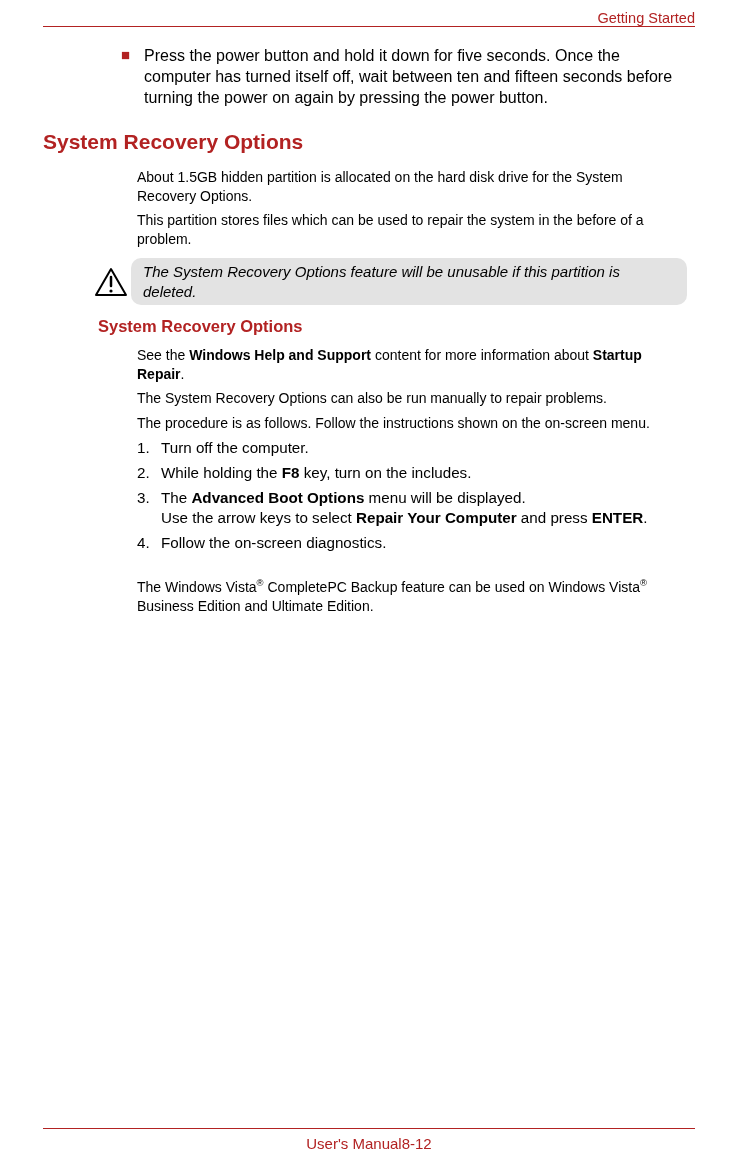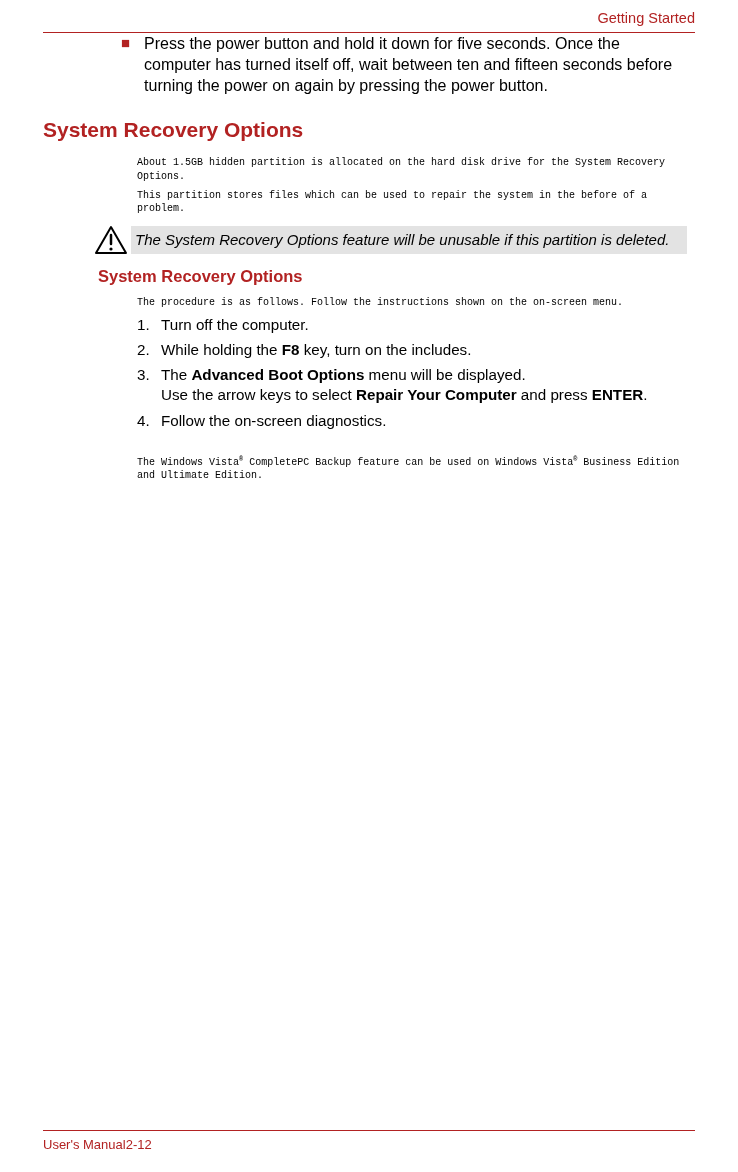"Getting Started" .header { margin-bottom: none -> 18px; padding-bottom: 6px -> none }
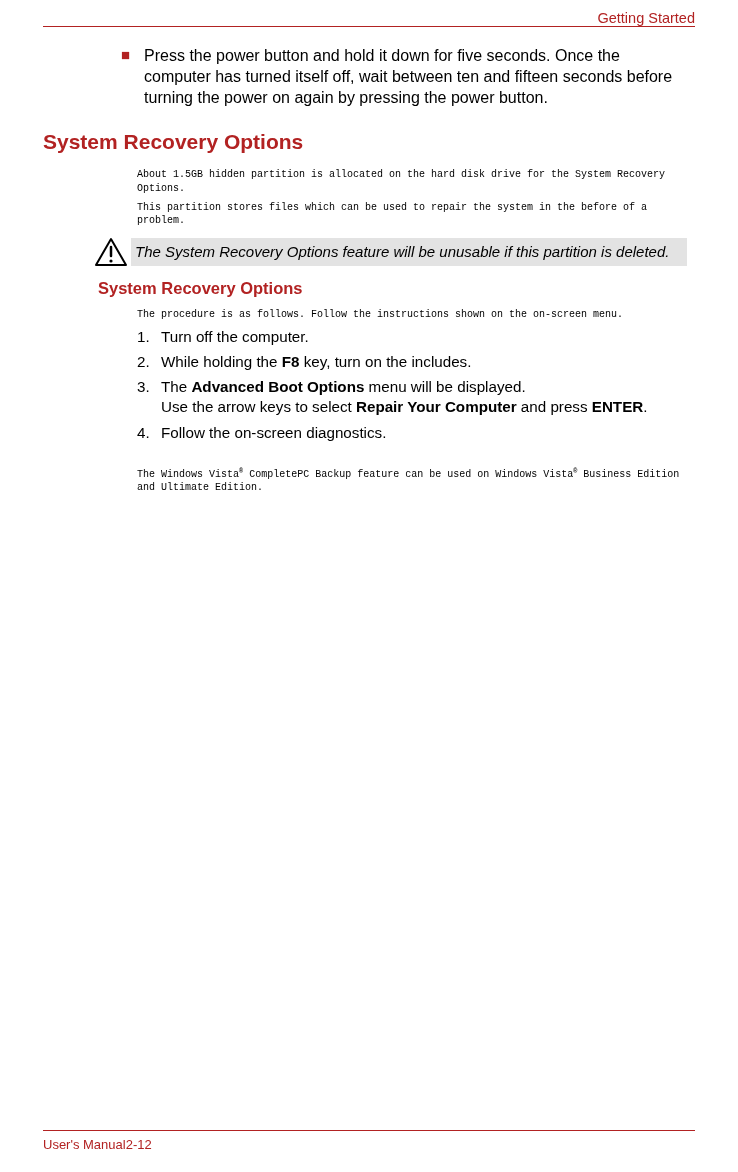"About 1.5GB hidden partition is" .body-para { font-family: Liberation Mono, monospace -> none; font-size: 10px -> 14px }
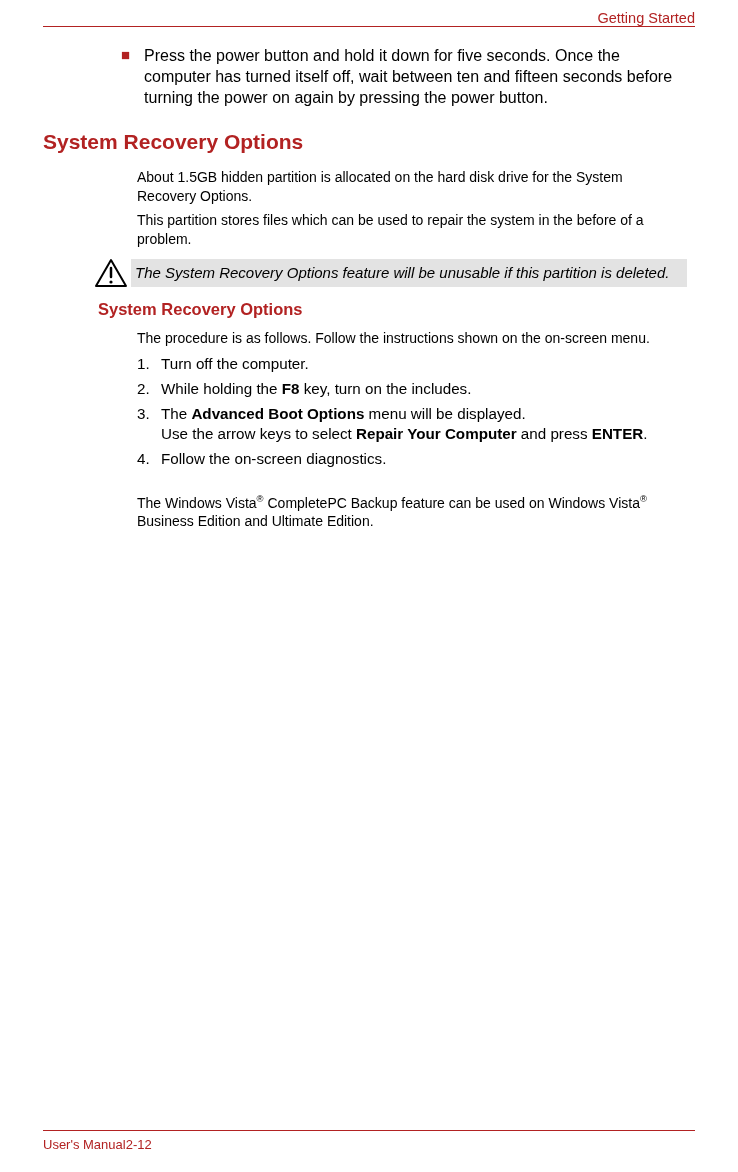"The System Recovery Options feature" .callout-text { border-radius: none -> 10px; padding: 4px 4px -> 4px 12px }
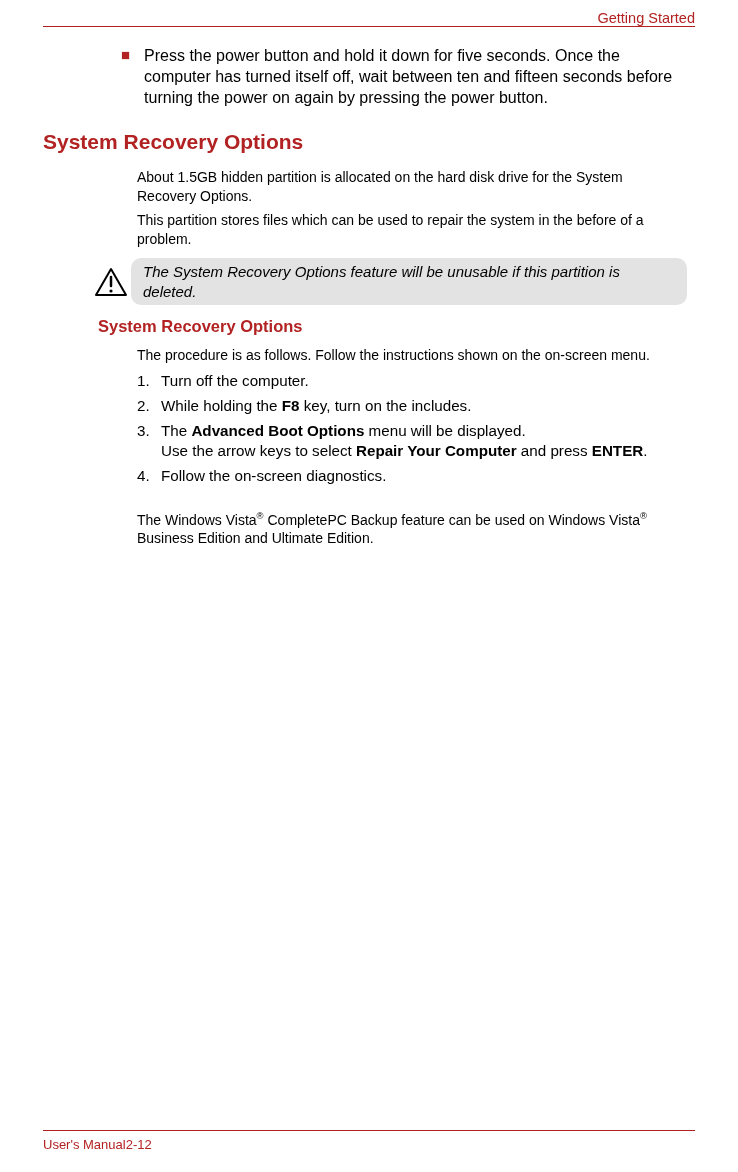"See the Windows Help and" p.body-para { html: none -> <p> <span>See the </span><span>Windows Help and Support</span><span> content for more information about </span><span>Startup Repair</span><span>.</span> </p> }
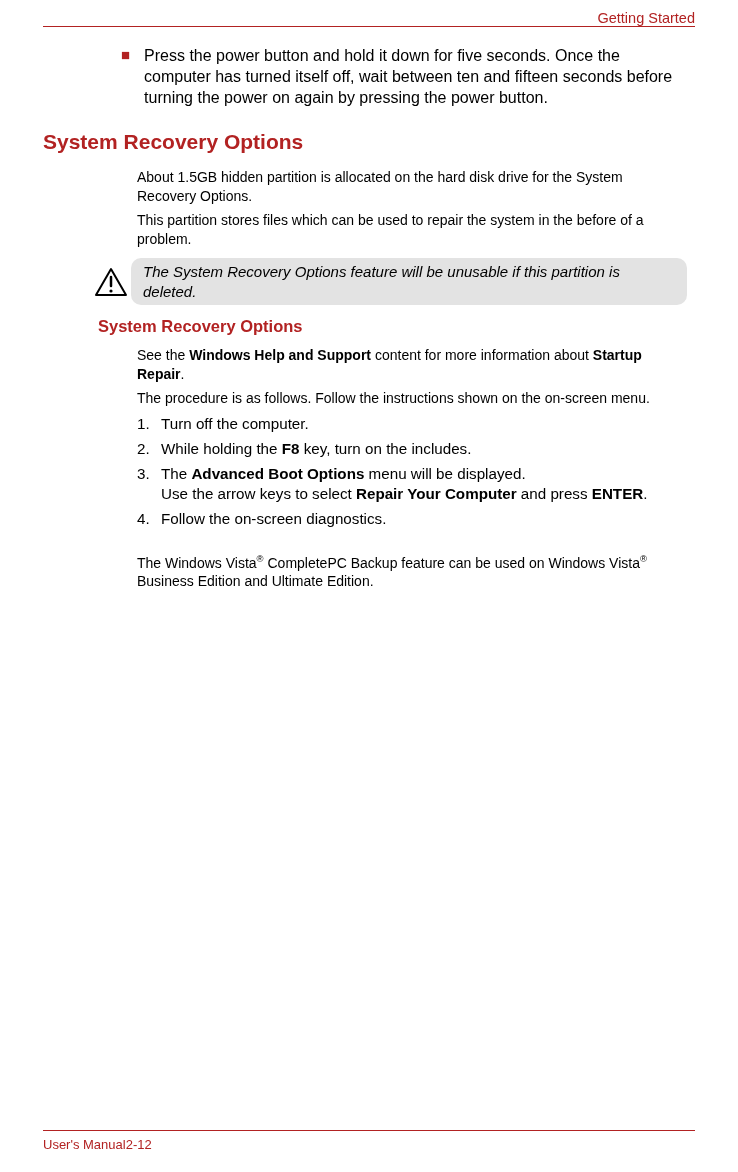"The System Recovery Options can" p.body-para { html: none -> <p>The System Recovery Options can also be run manually to repair problems.</p> }
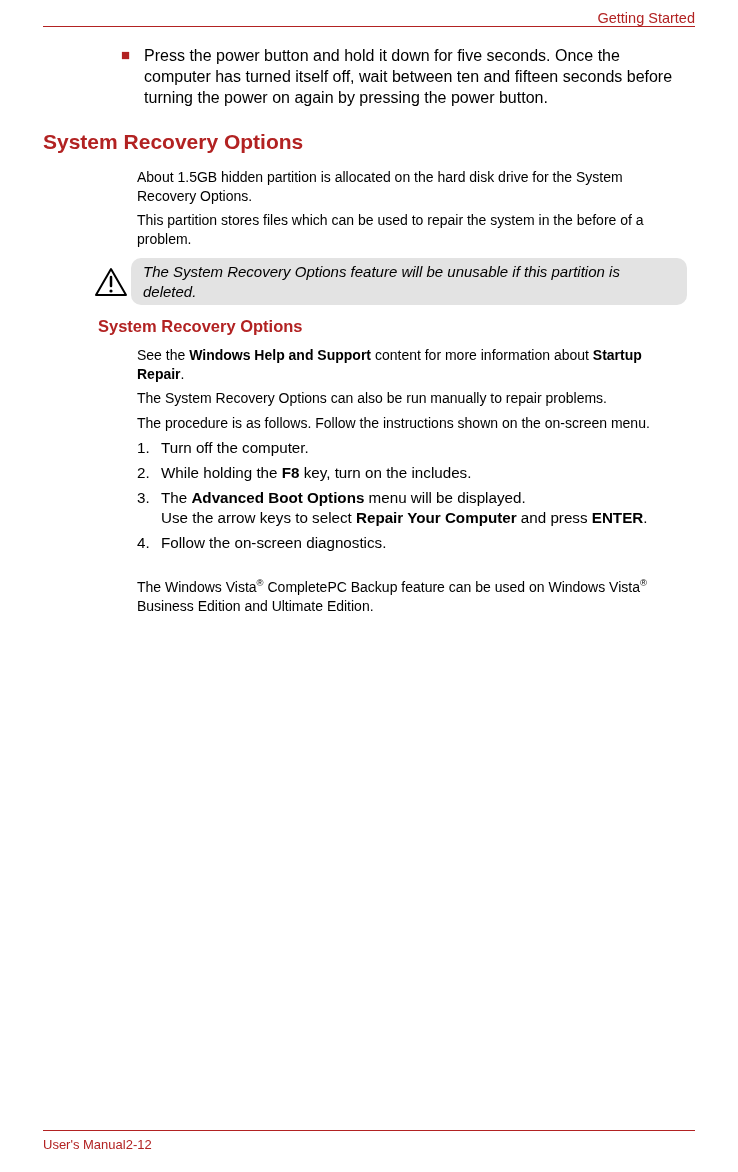"User's Manual" .footer { font-size: 13px -> 15px; justify-content: flex-start -> center }
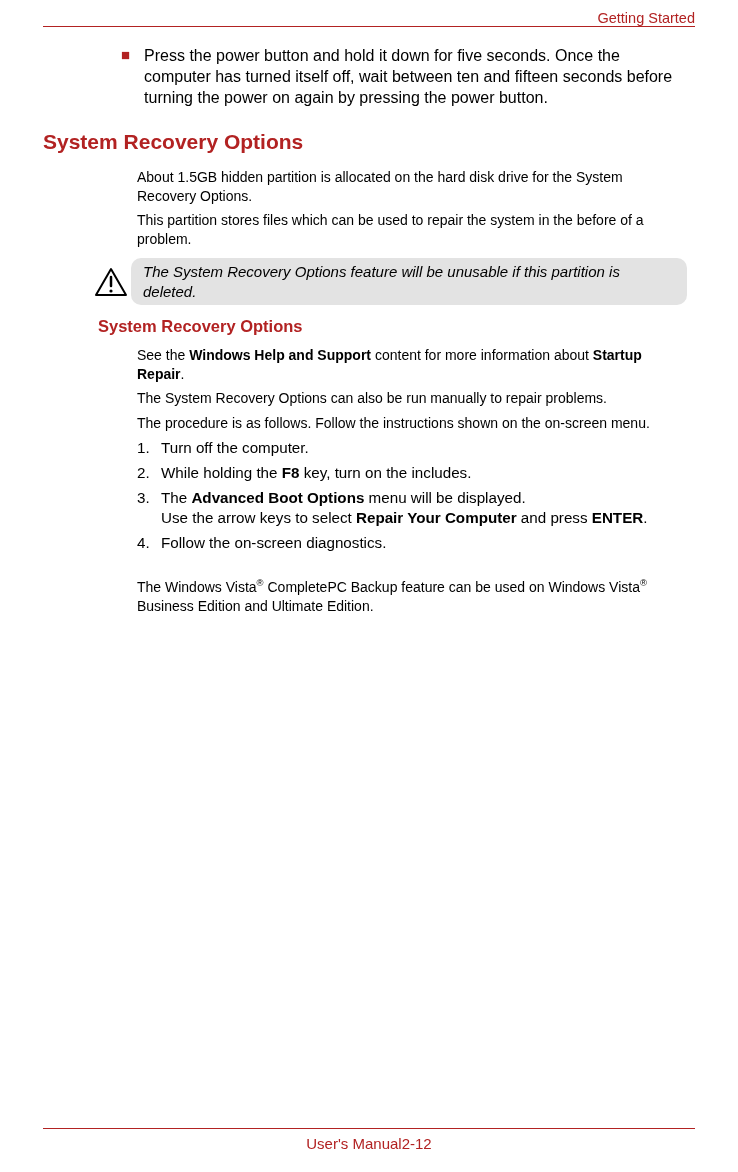"2-12" div { text: 2-12 -> 8-12 }
